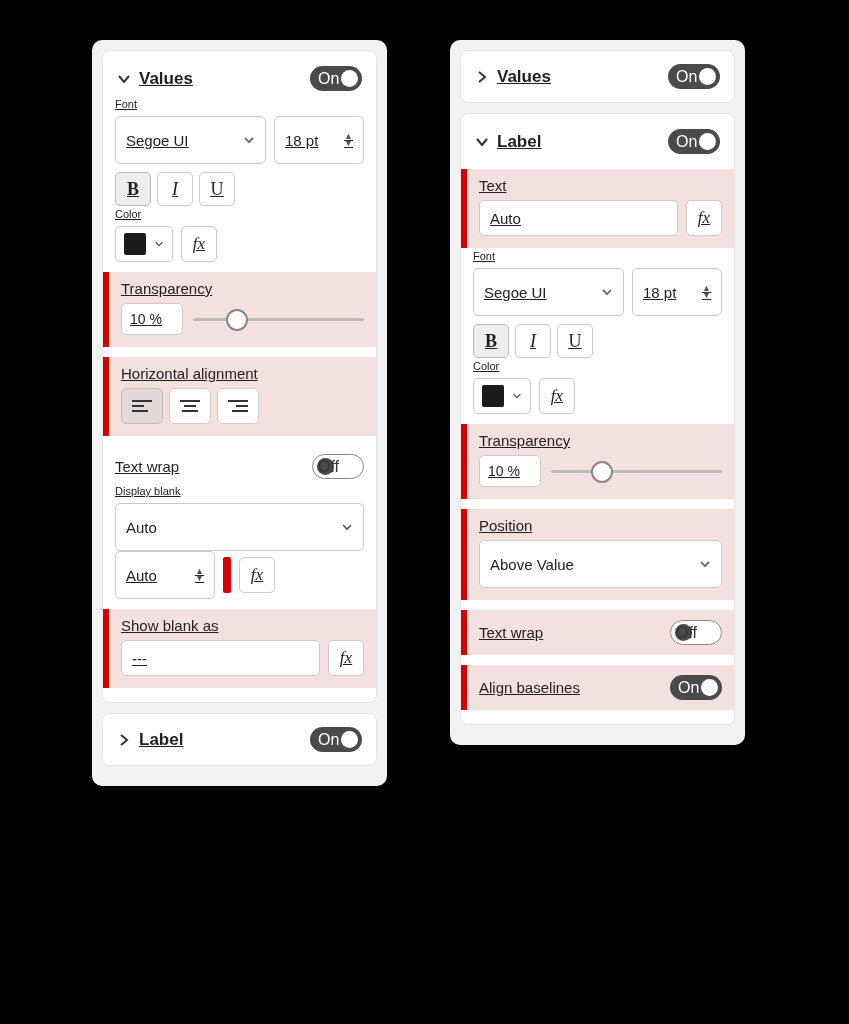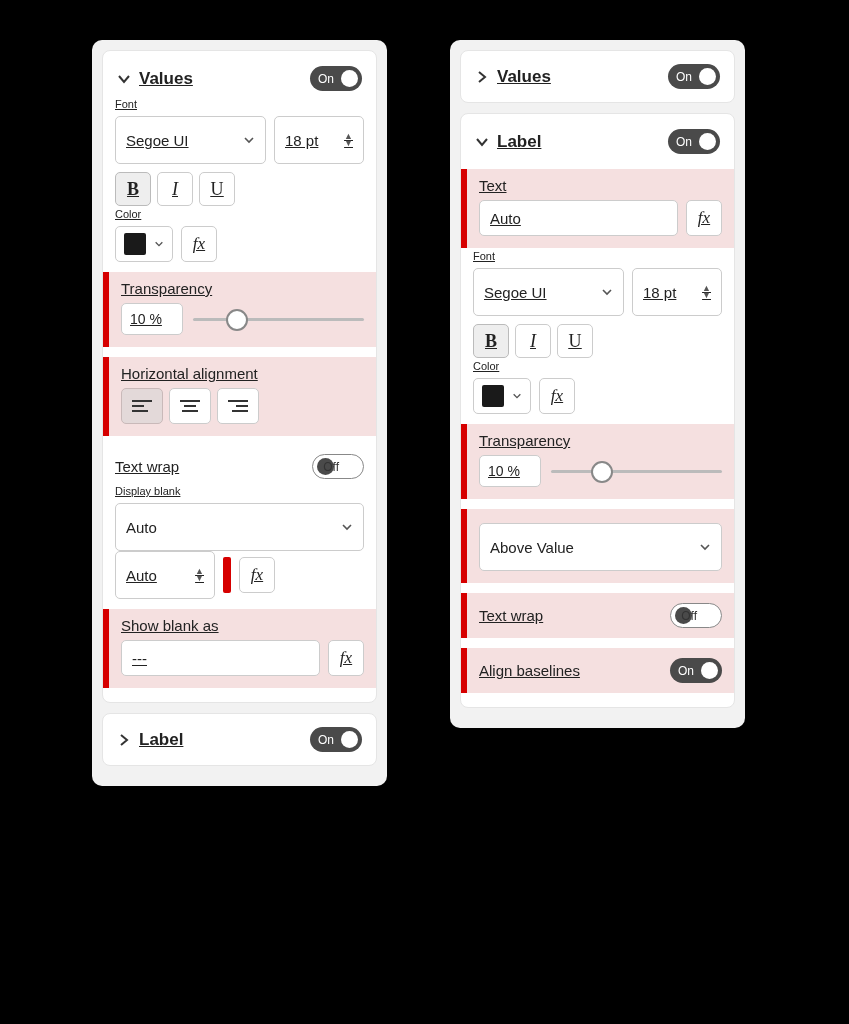"On" .toggle { font-size: 12px -> 16px }
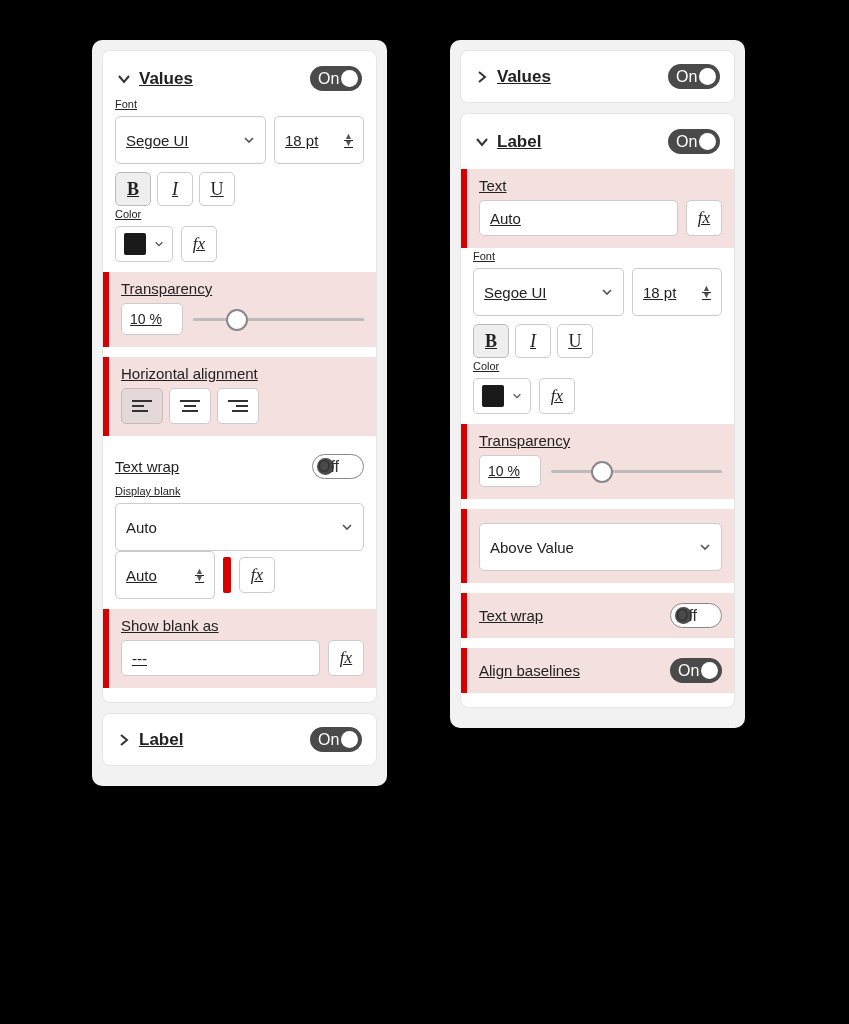"Position" div { html: none -> <div>Position</div> }
